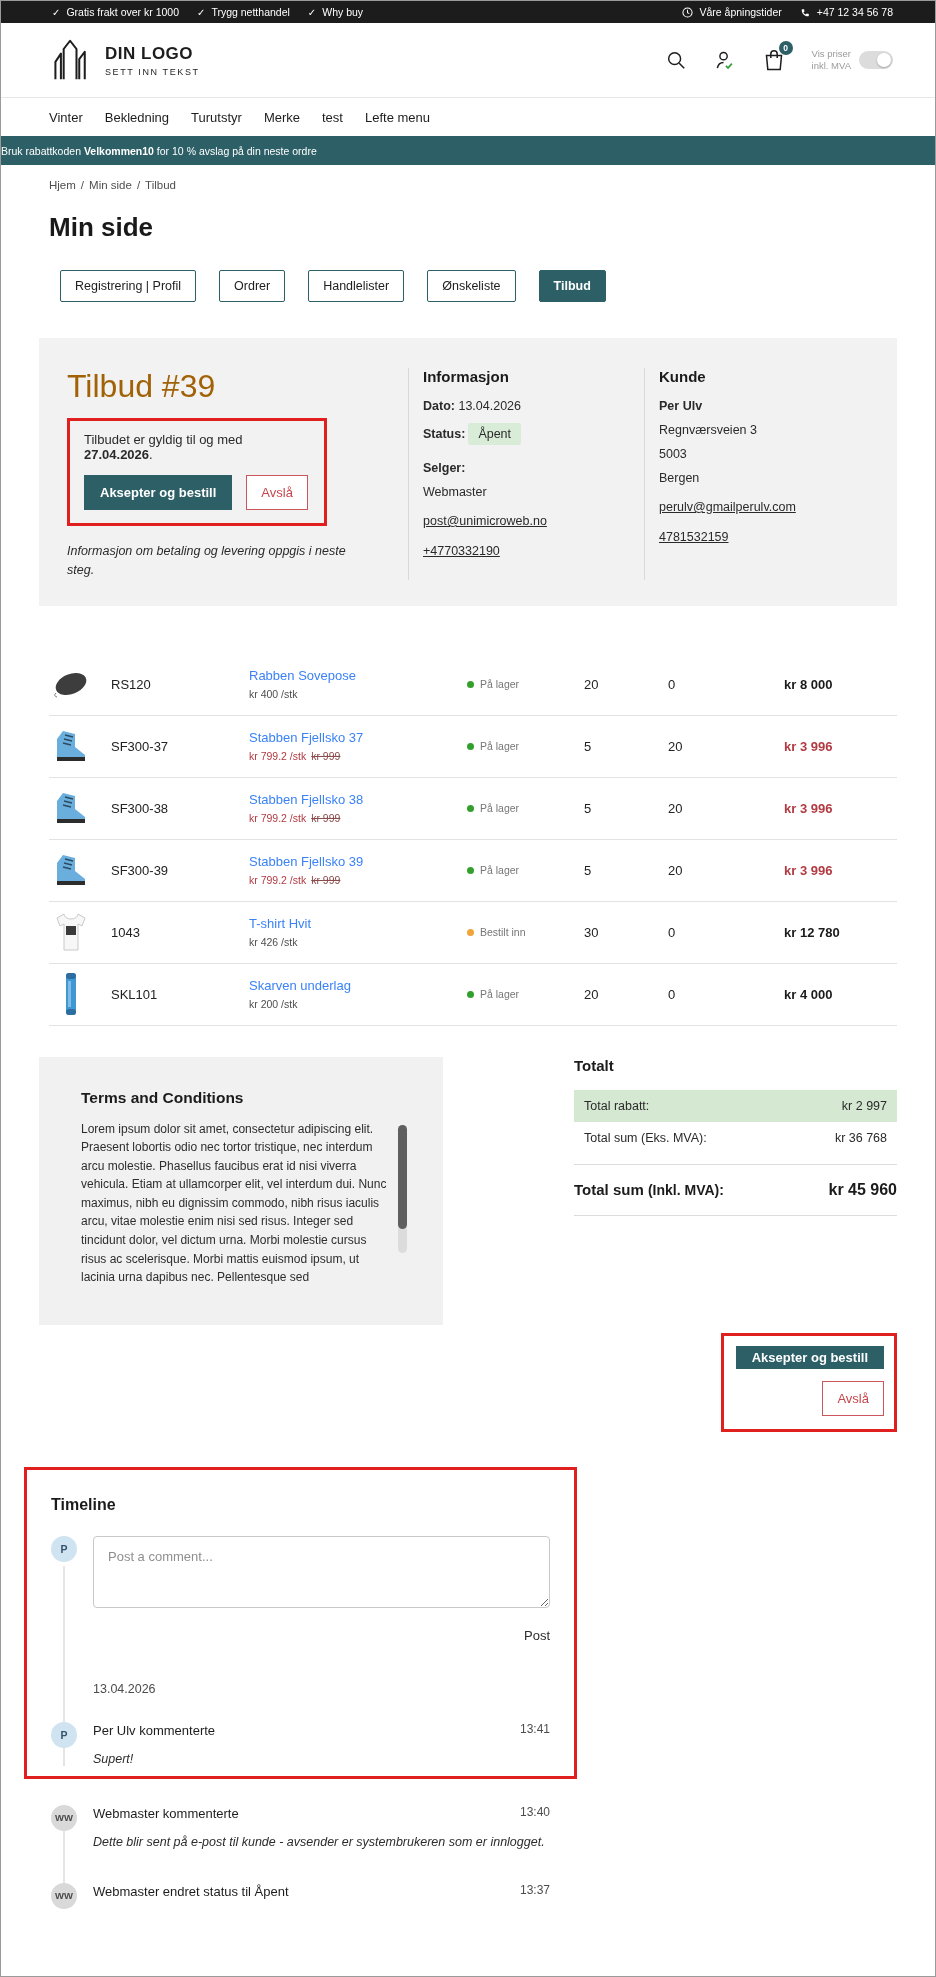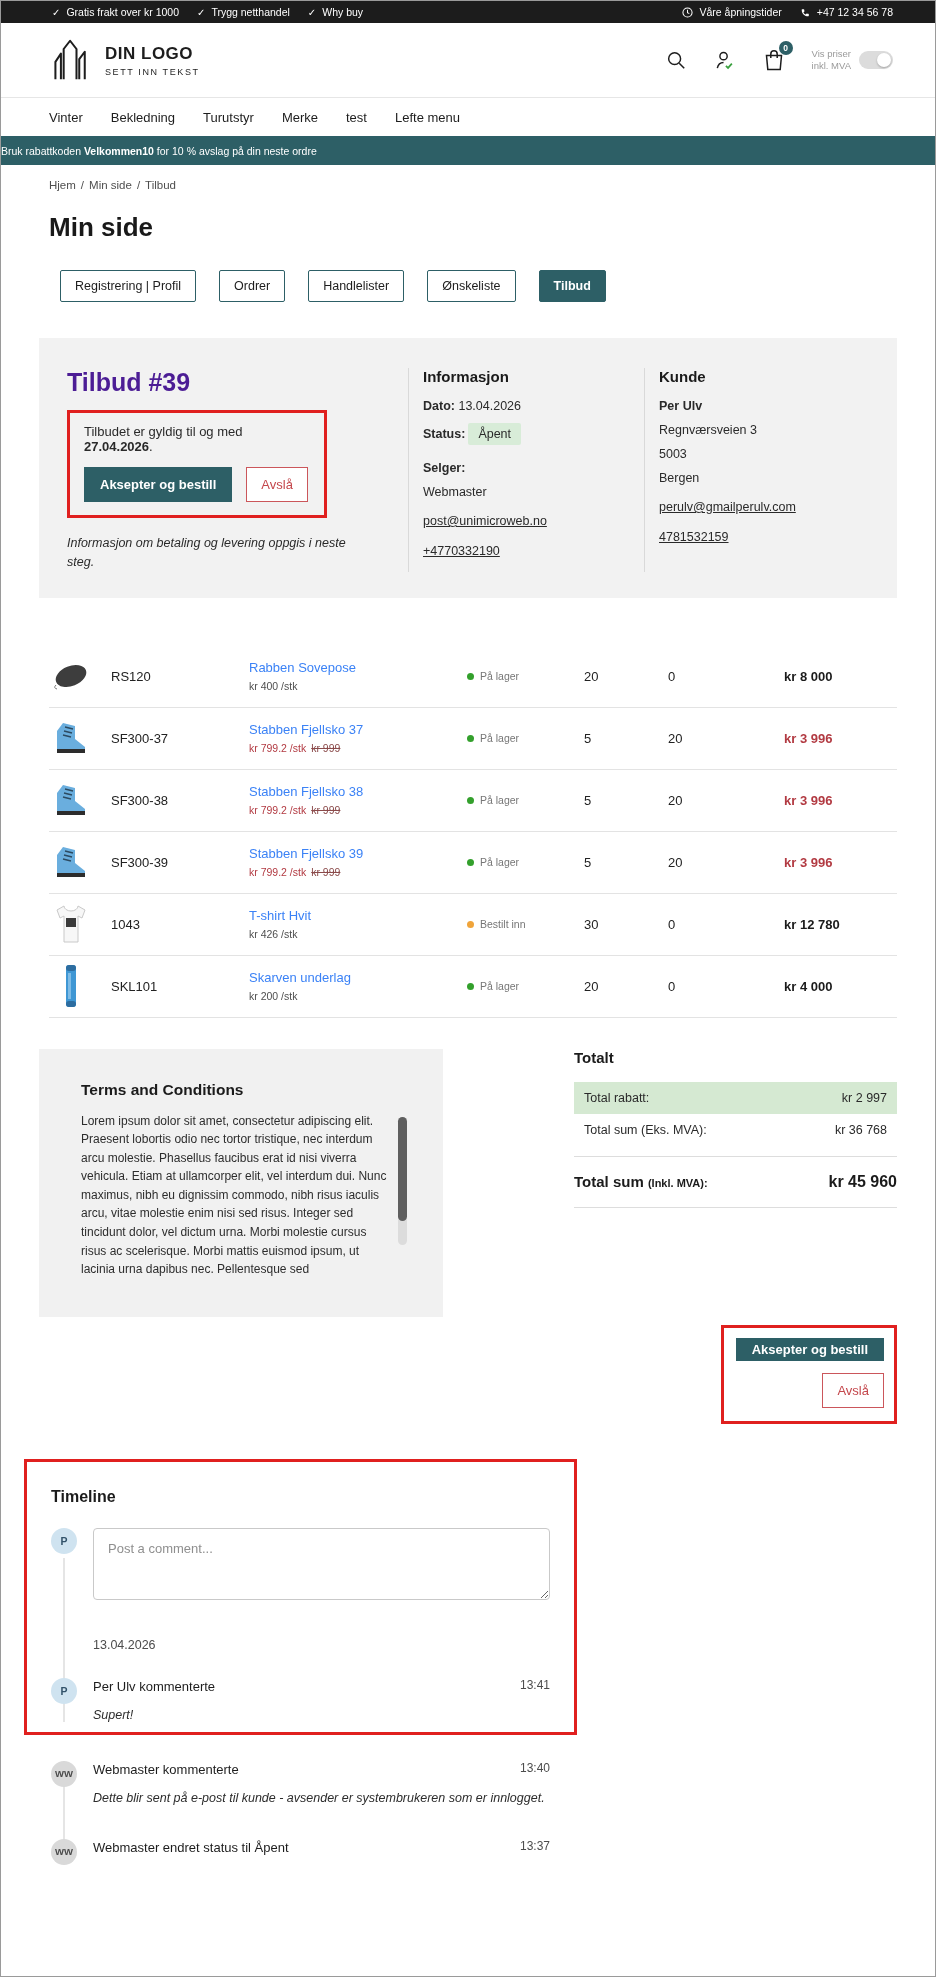"Vinter" .main-nav { gap: 28px -> 22px }
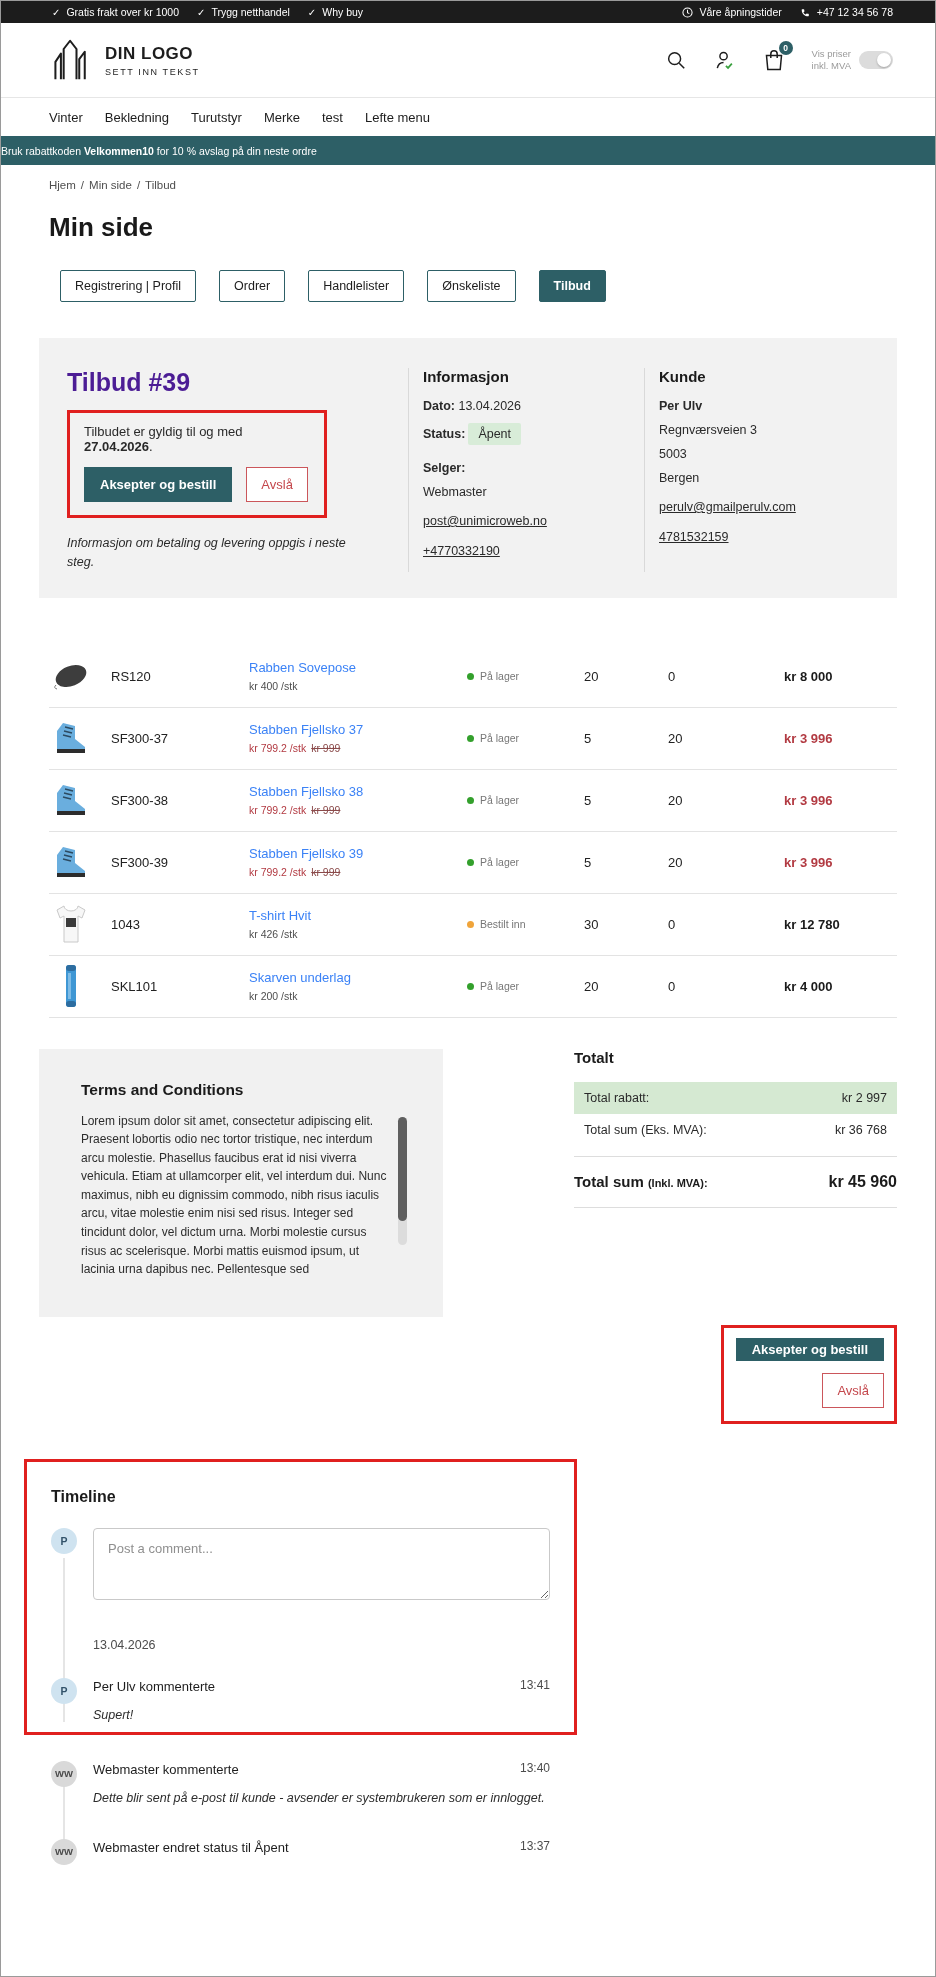"Tilbud #39" .offer-title { color: #4c1d95 -> #a16207; font-size: 25px -> 32px; font-weight: 700 -> 400 }
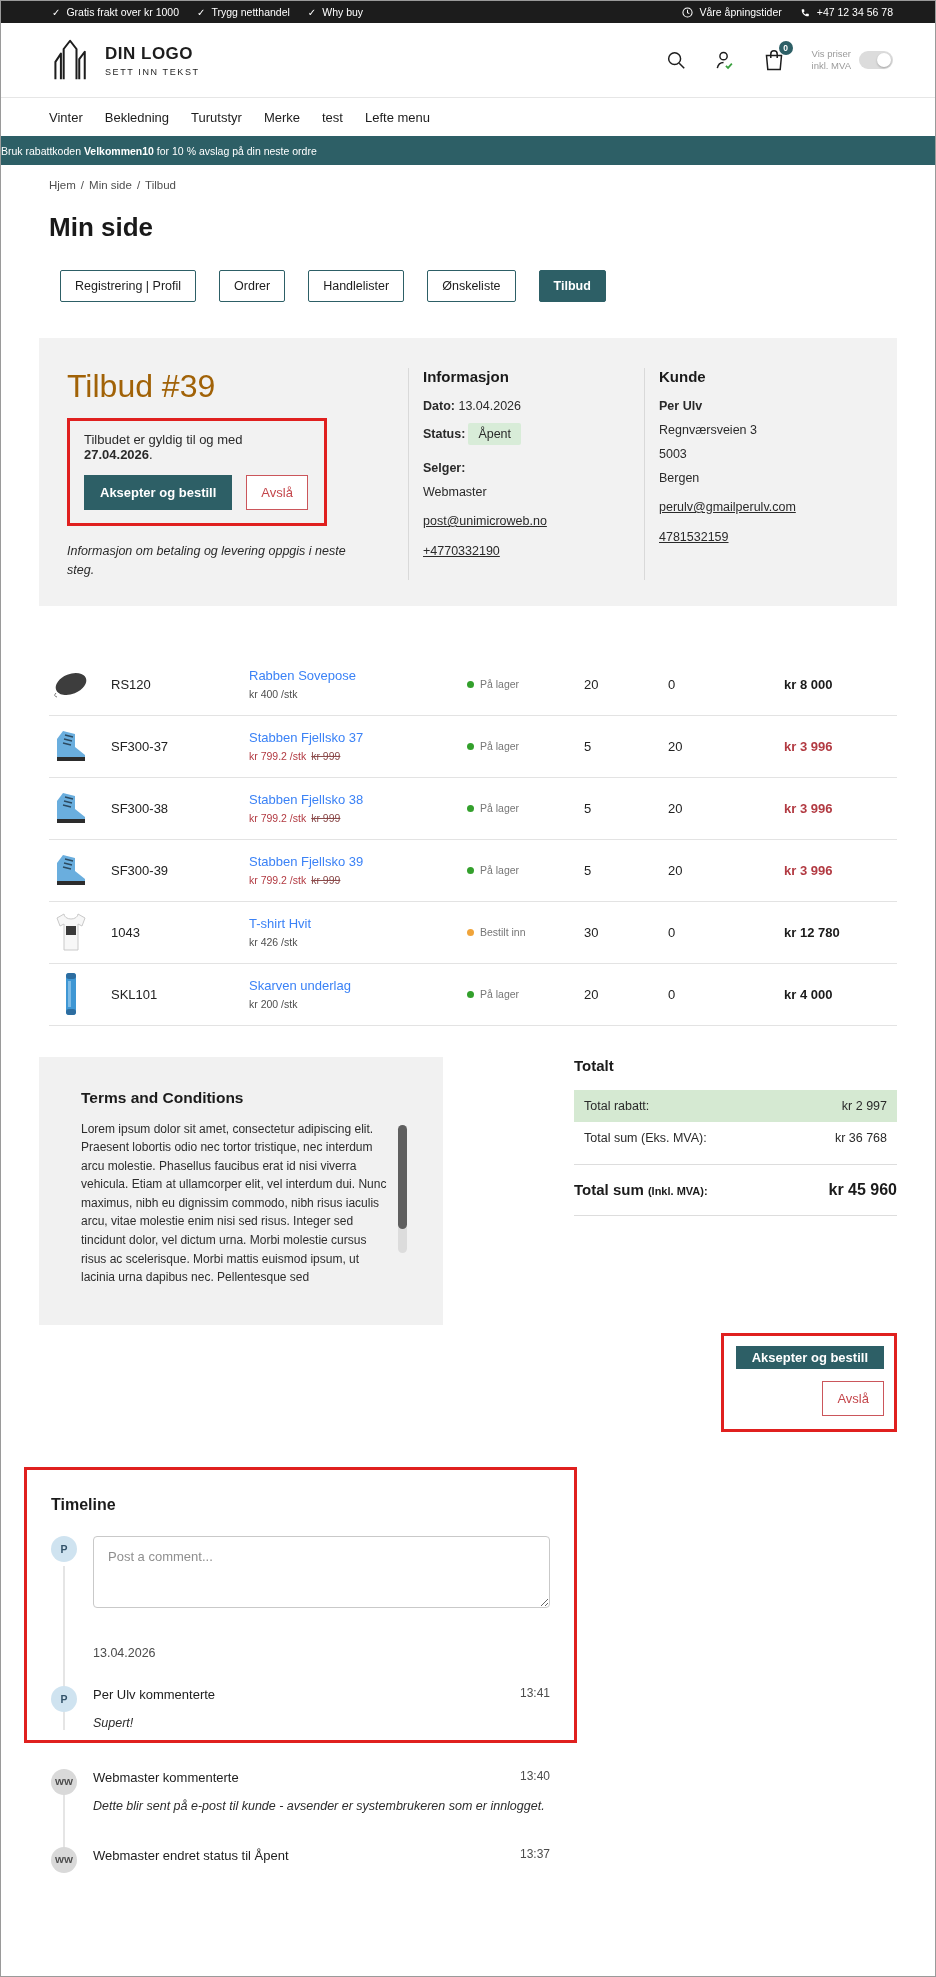"(Inkl. MVA):" .tot-grand .lbl small { font-size: 11px -> 14px }
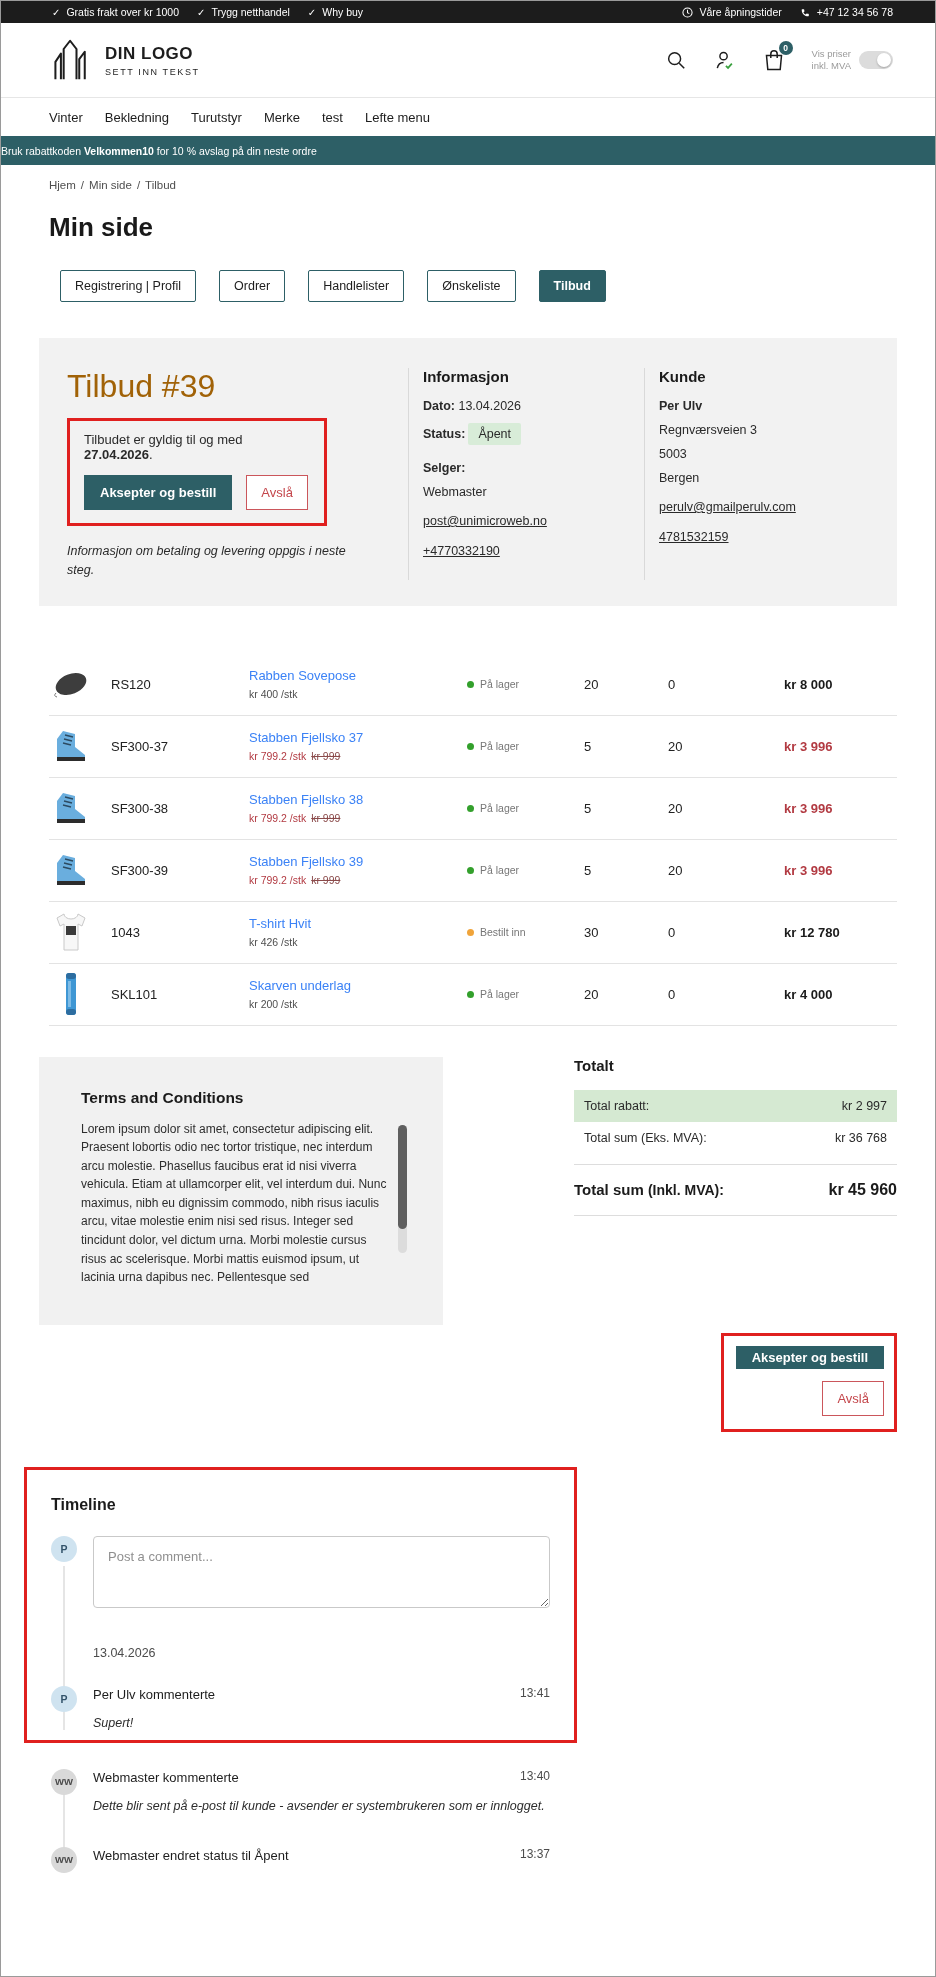"Post" div.post-row { html: none -> <div> <button>Post</button> </div> }
